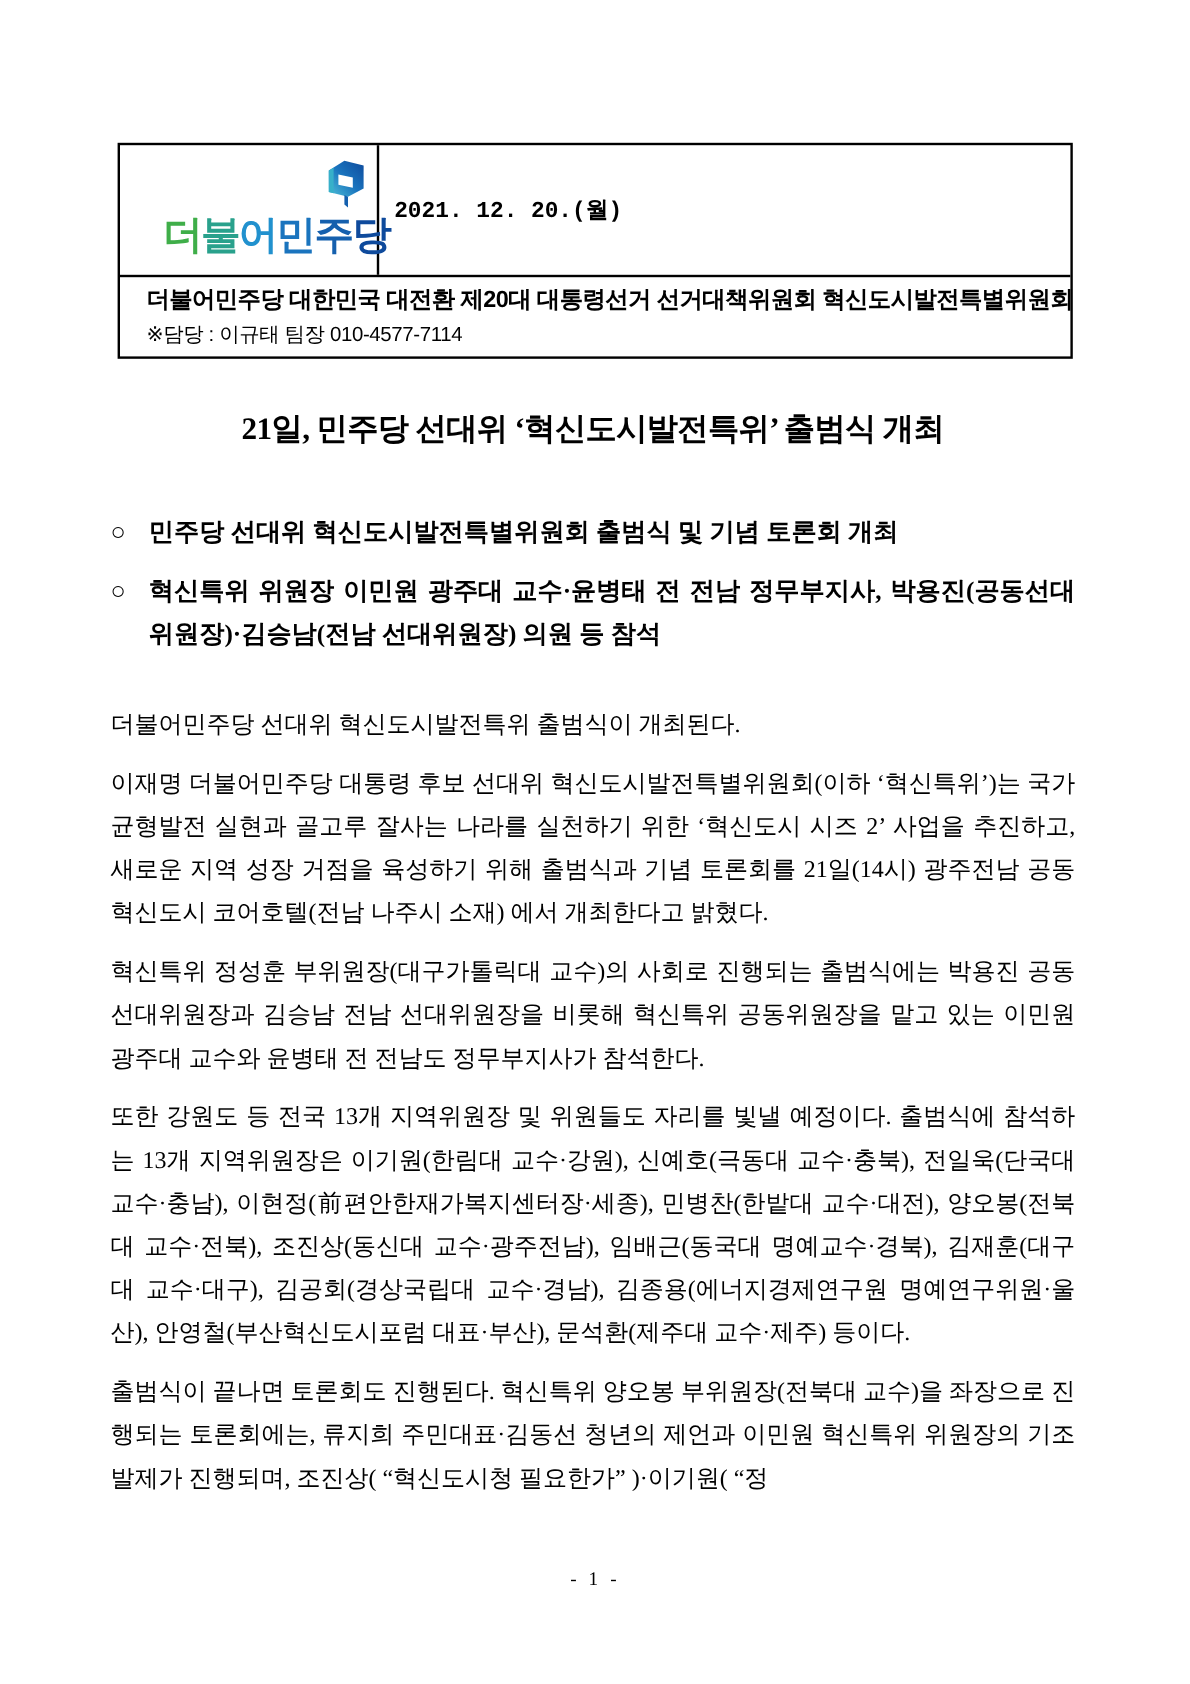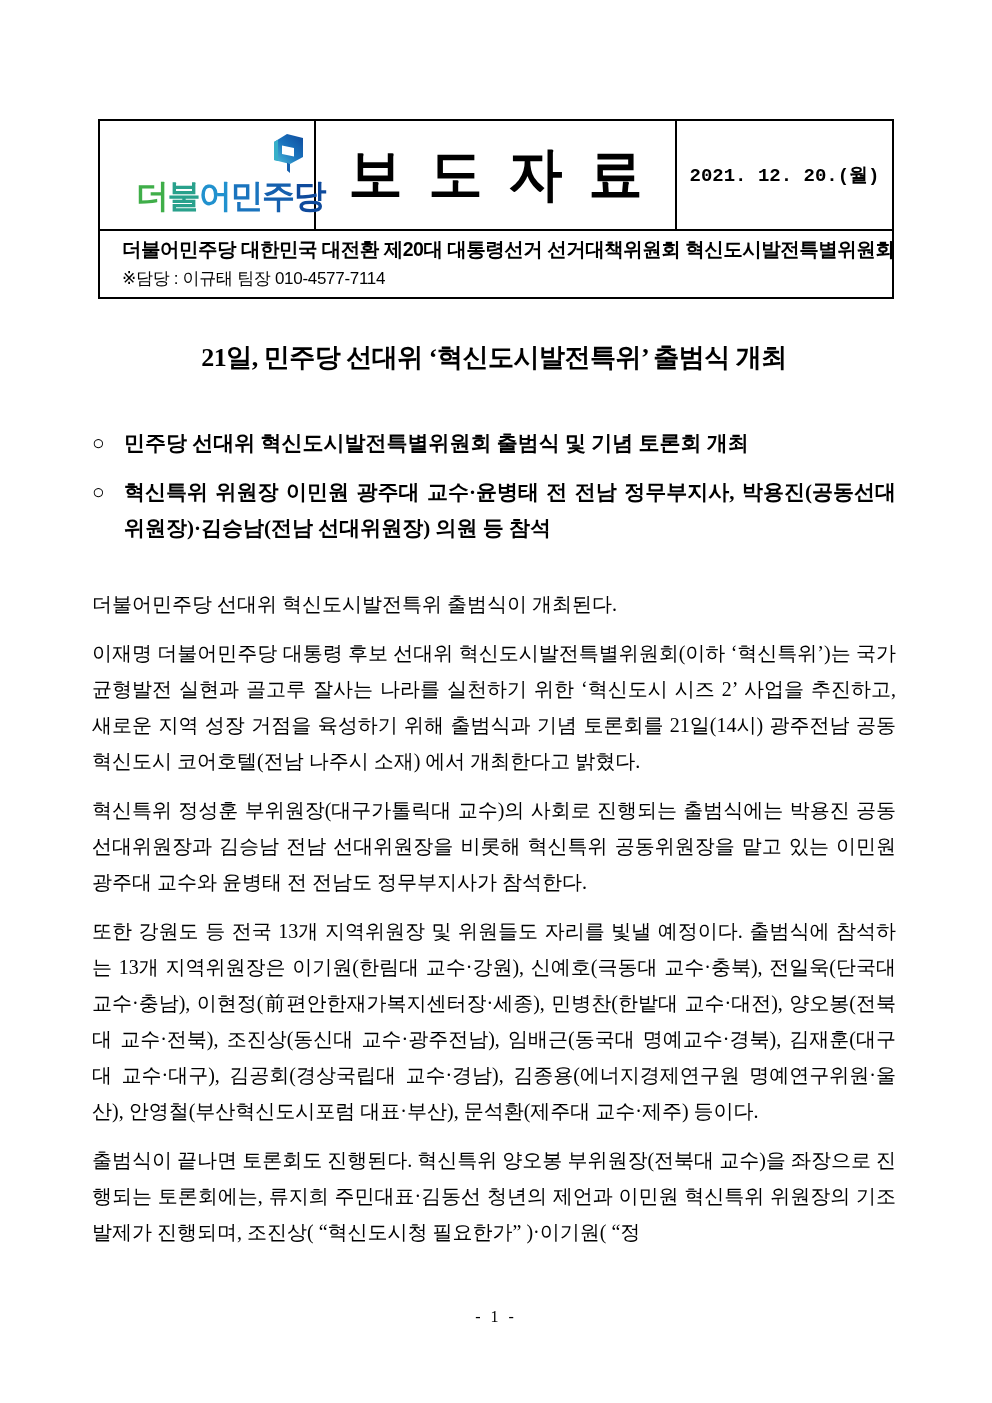"보도자료" div.title-cell { html: <div> <span>보도자료</span> </div> -> none }
